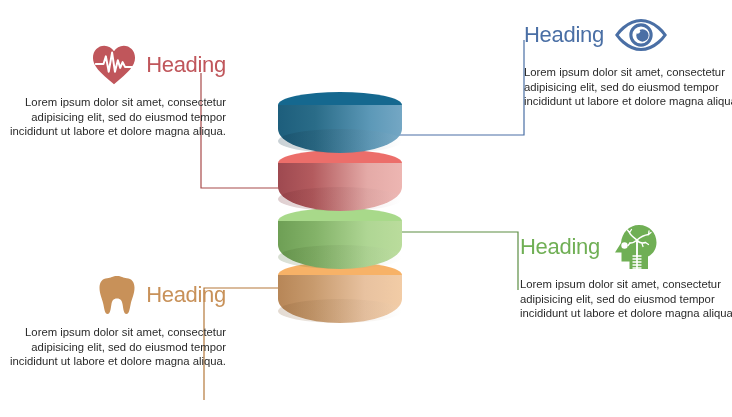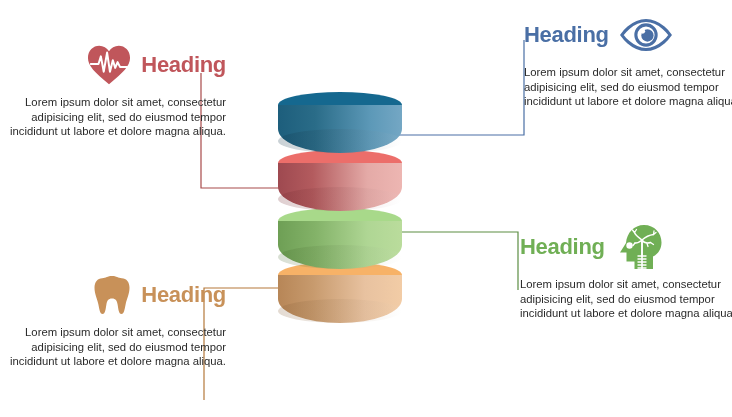"Heading" .heading { font-weight: bold -> normal }
